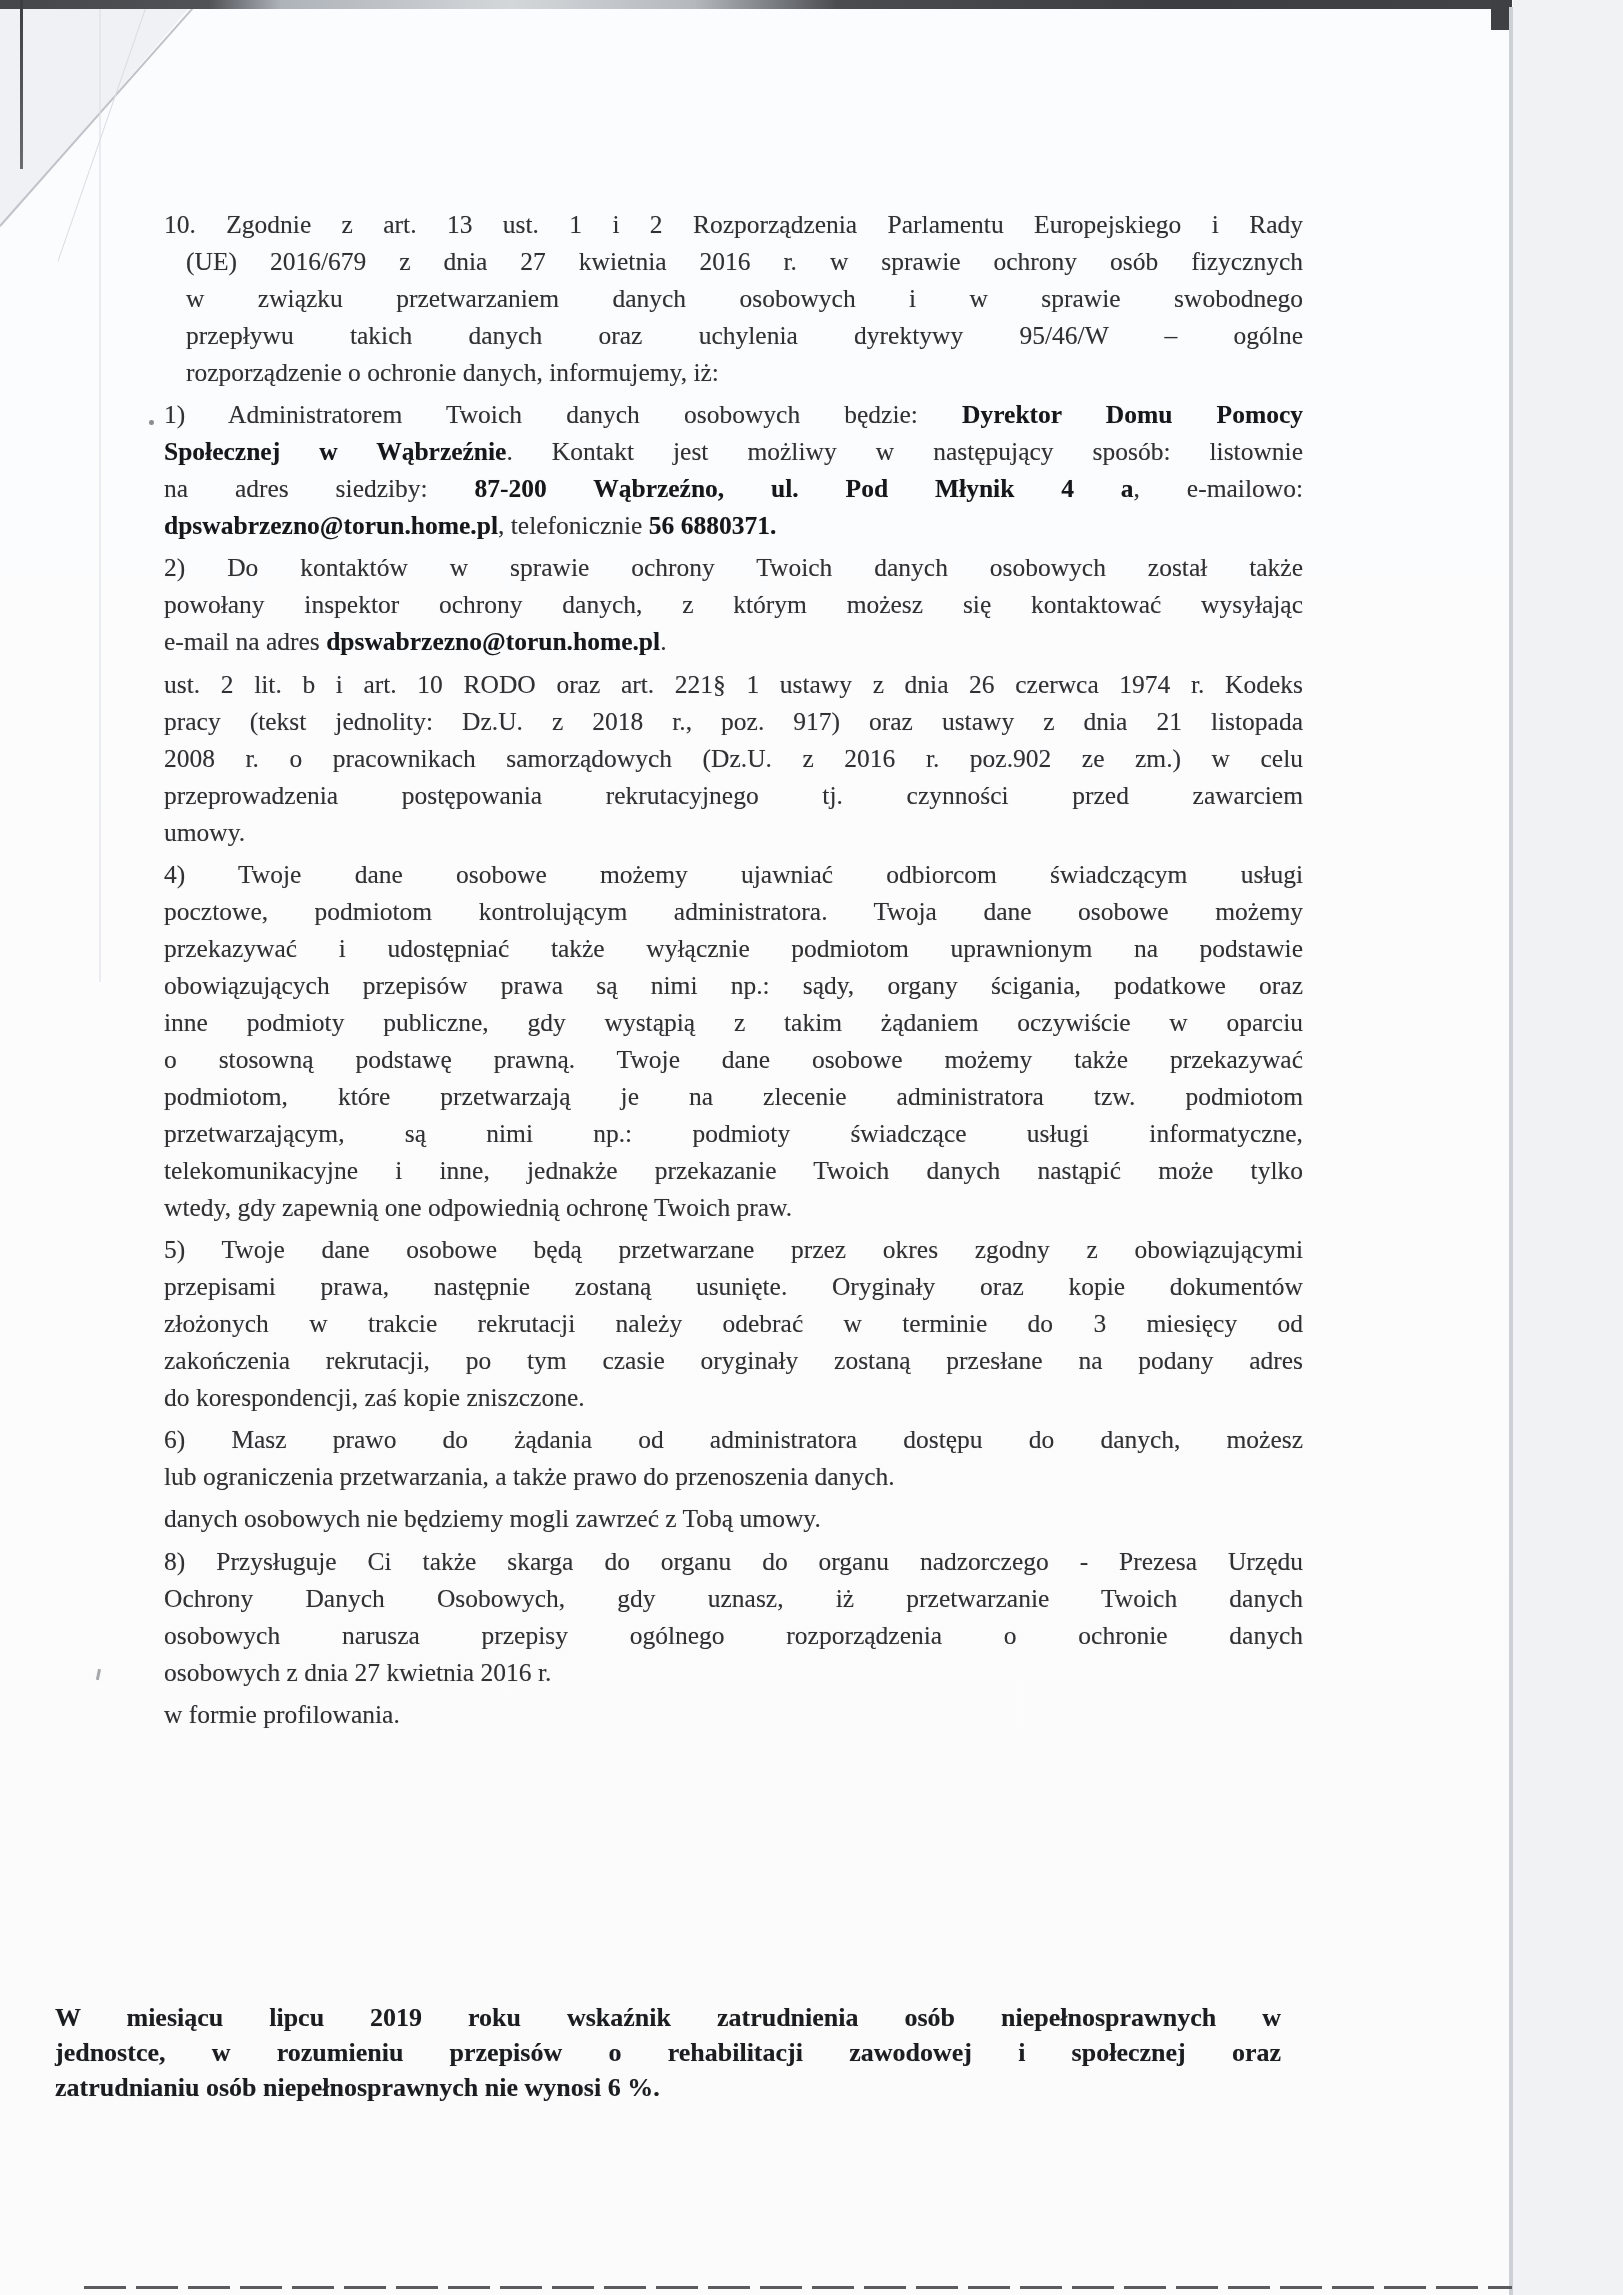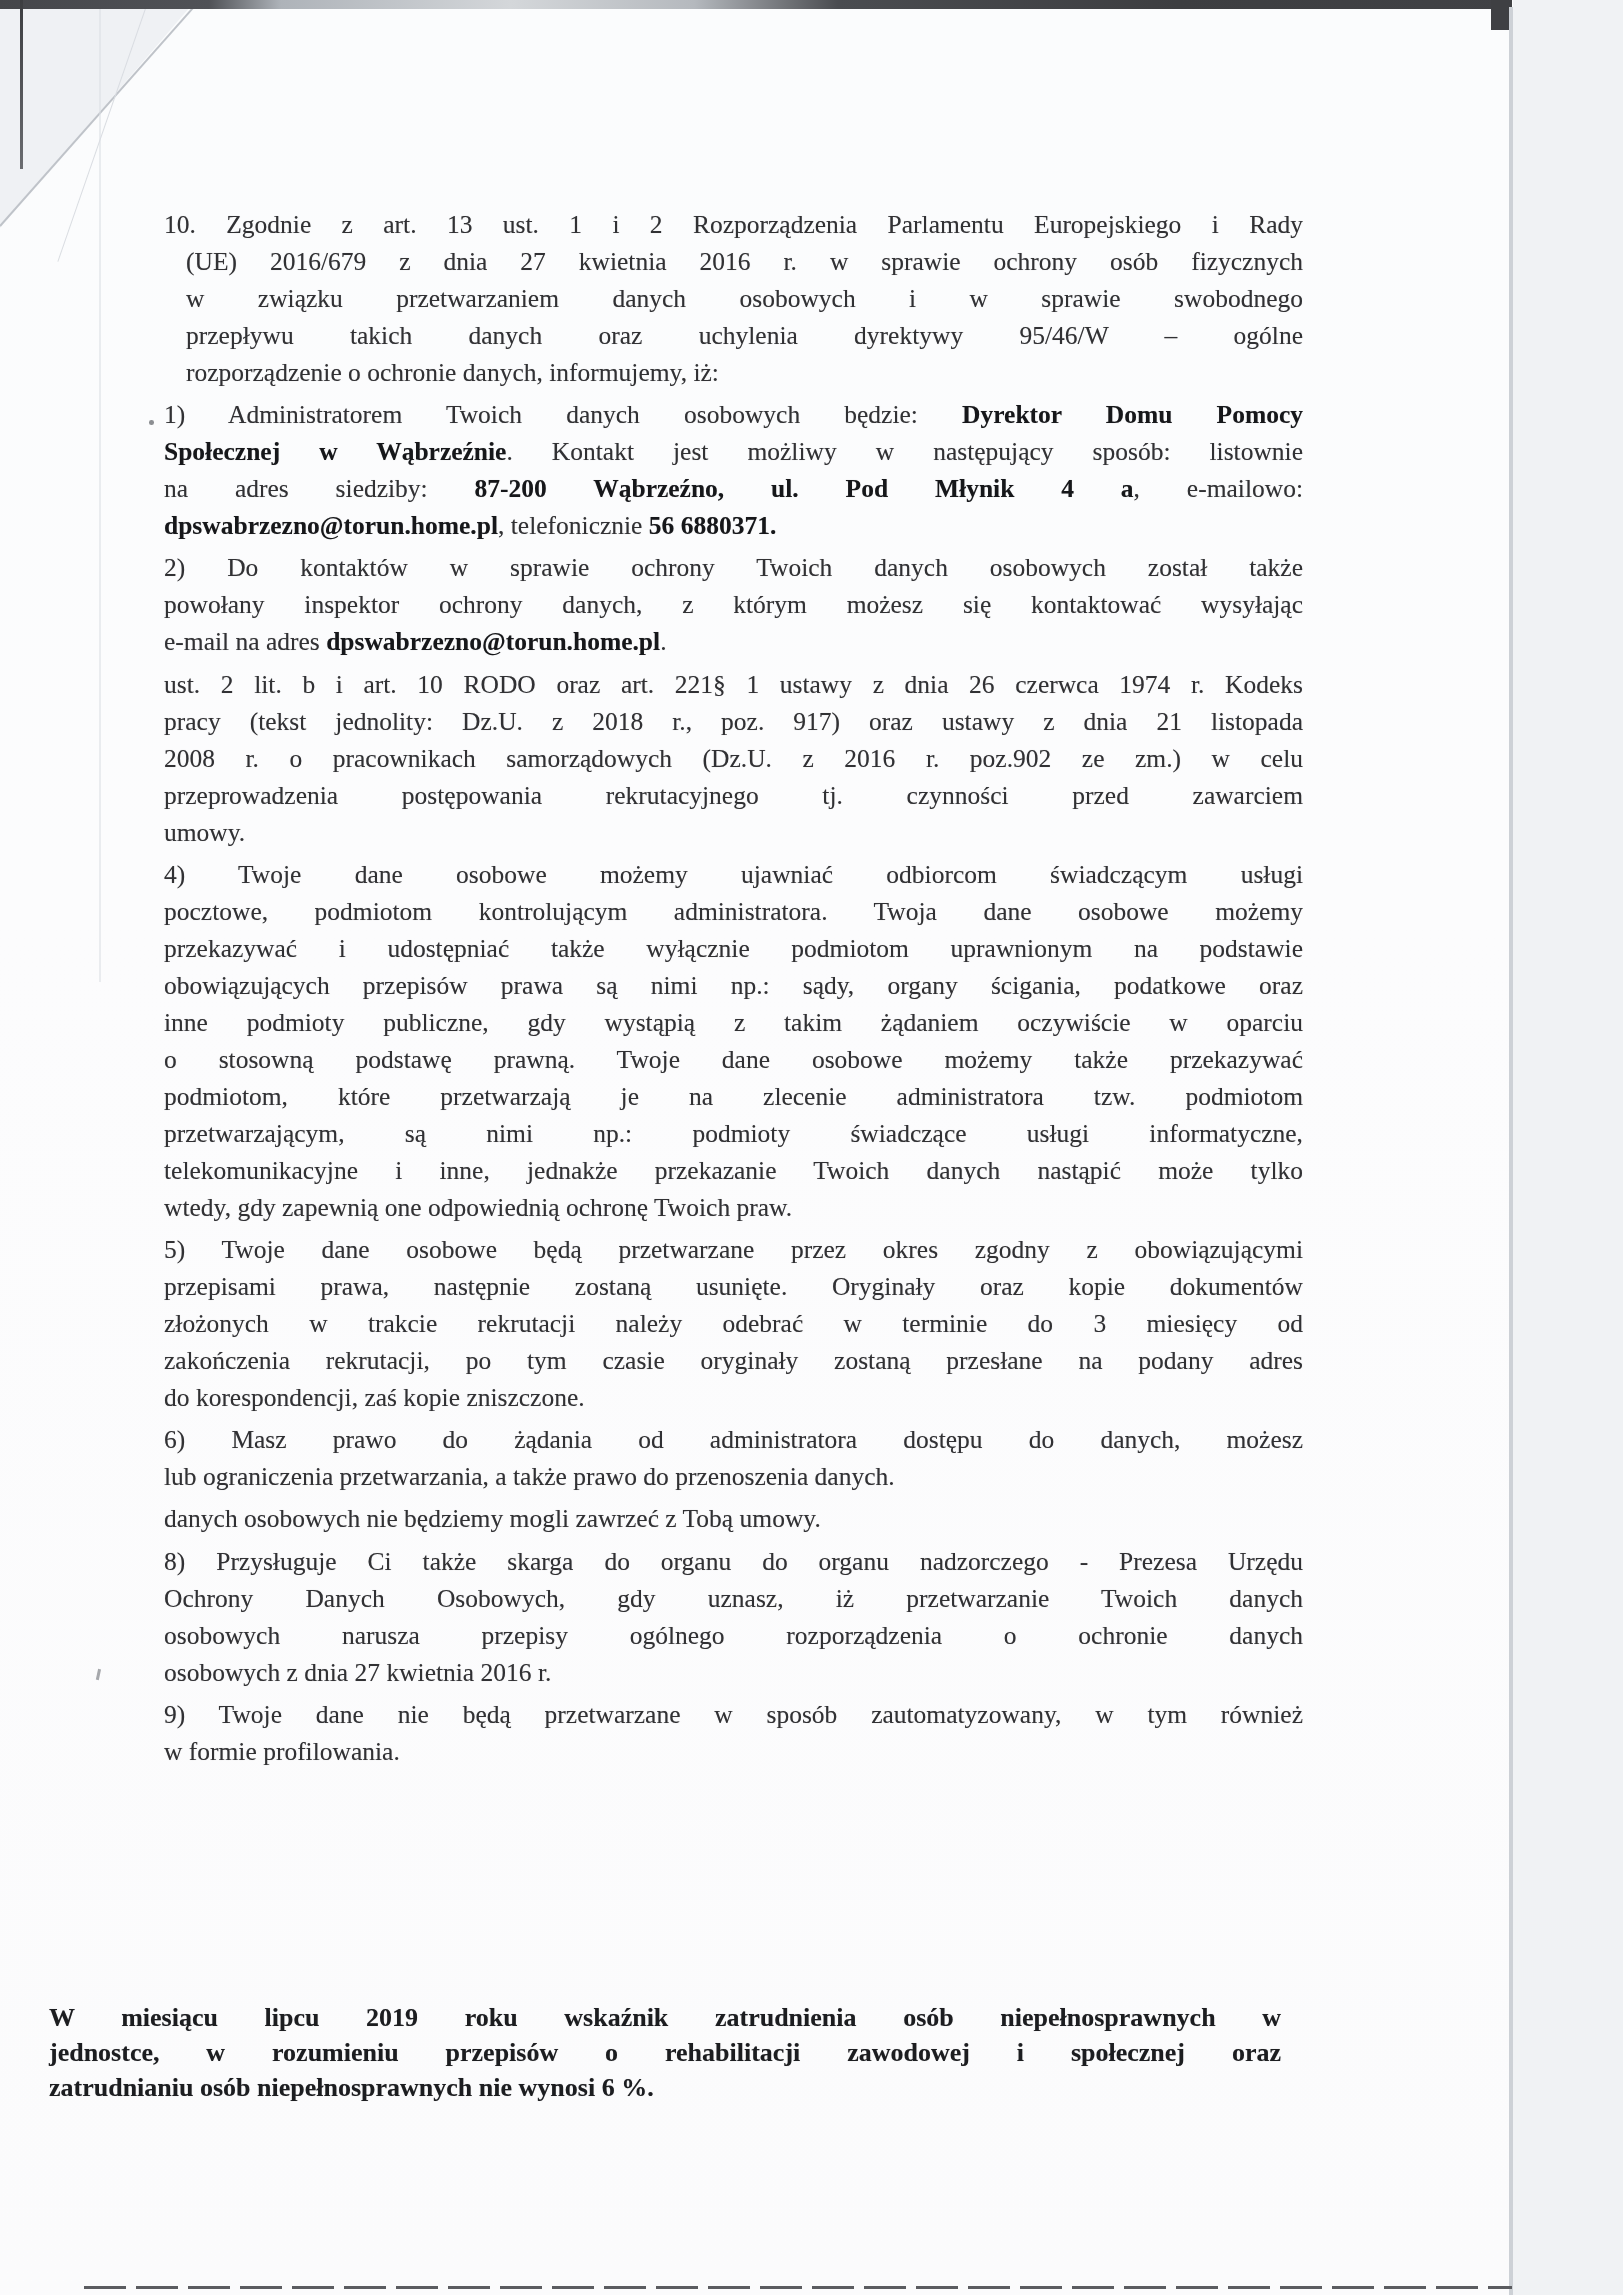"9) Twoje dane nie będą" div.line { html: <div><span>9) Twoje dane nie będą przetwarzane w sposób zautomatyzowany, w tym również</span></div> -> none }
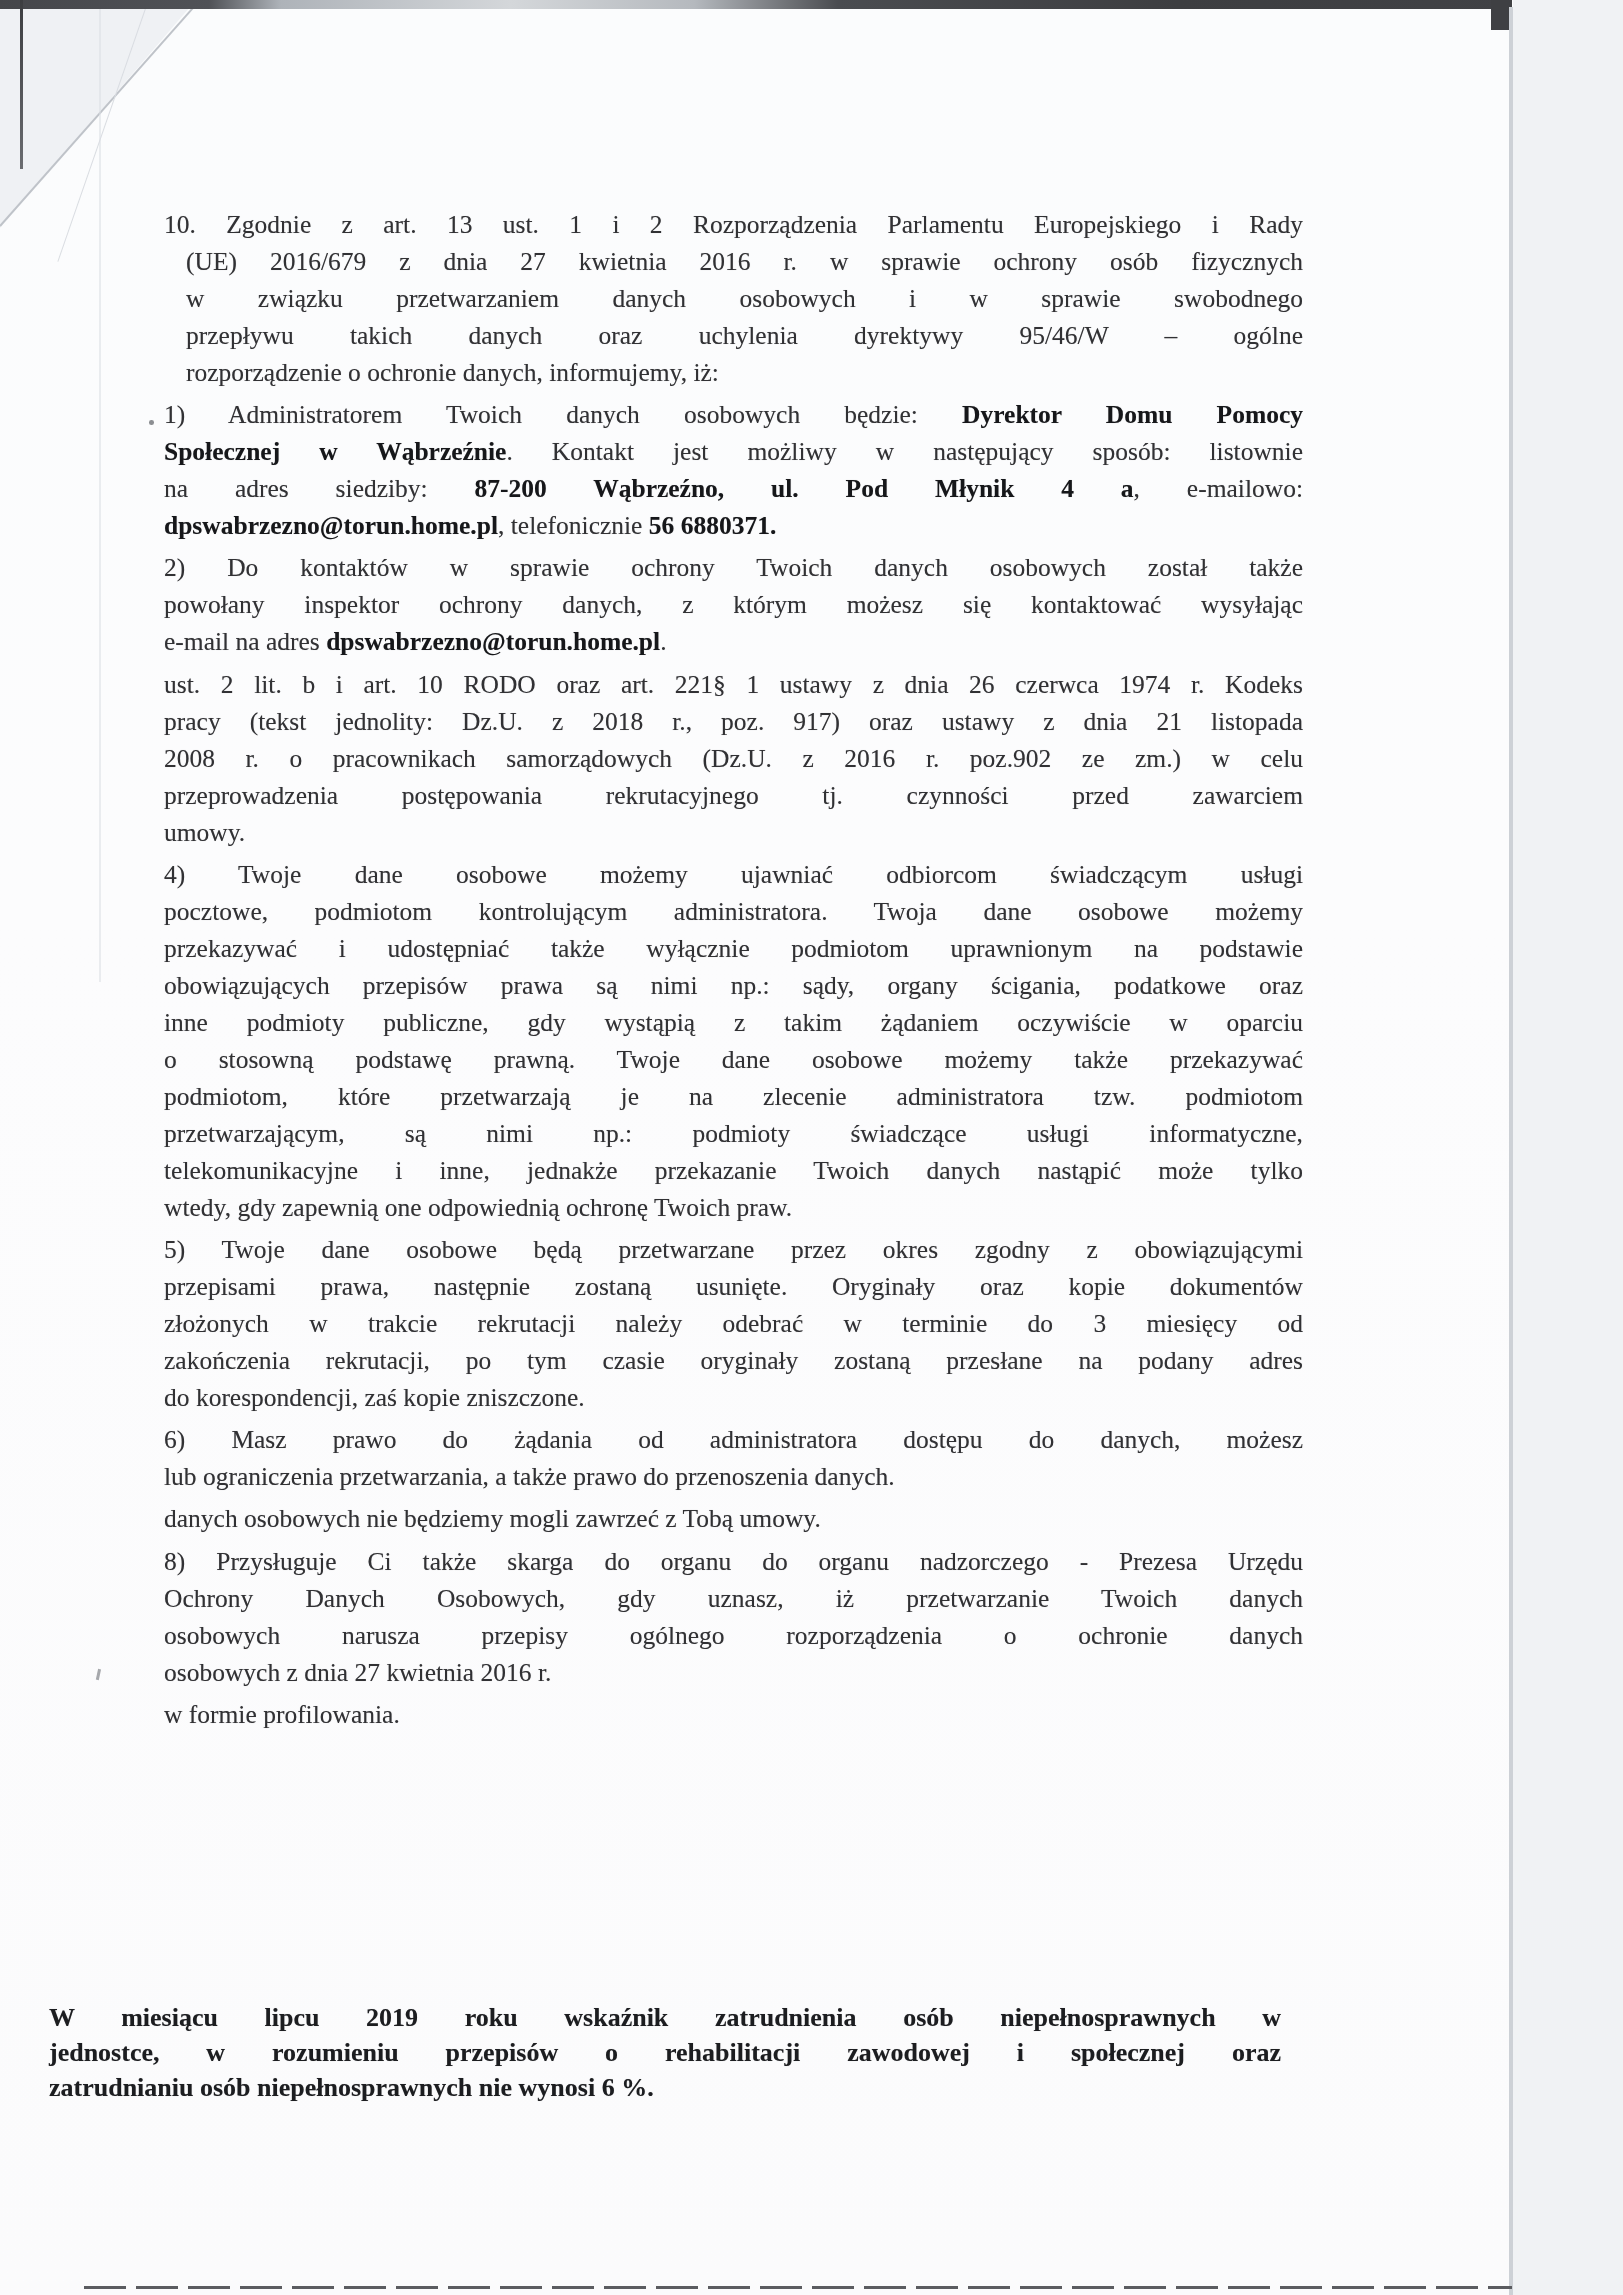"W miesiącu lipcu 2019 roku" .footer .line { margin-left: none -> 6px }
